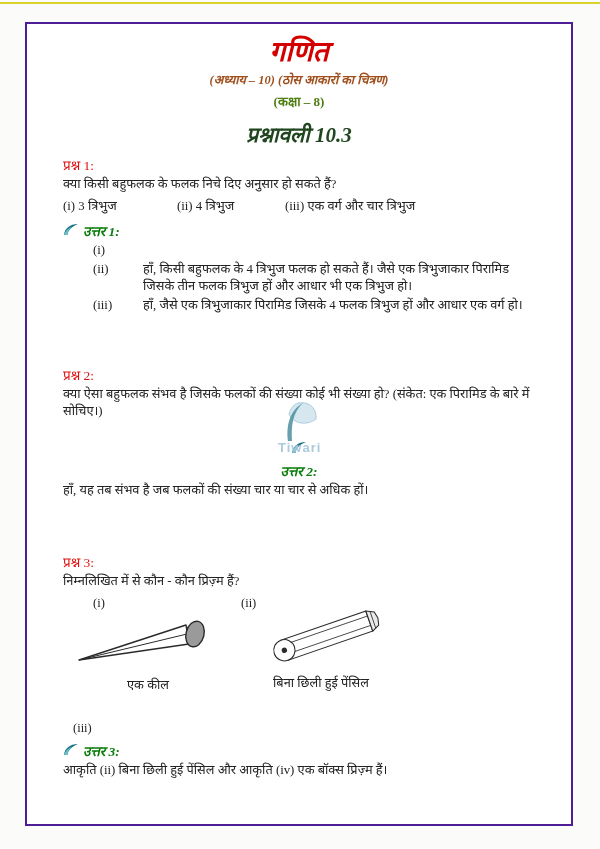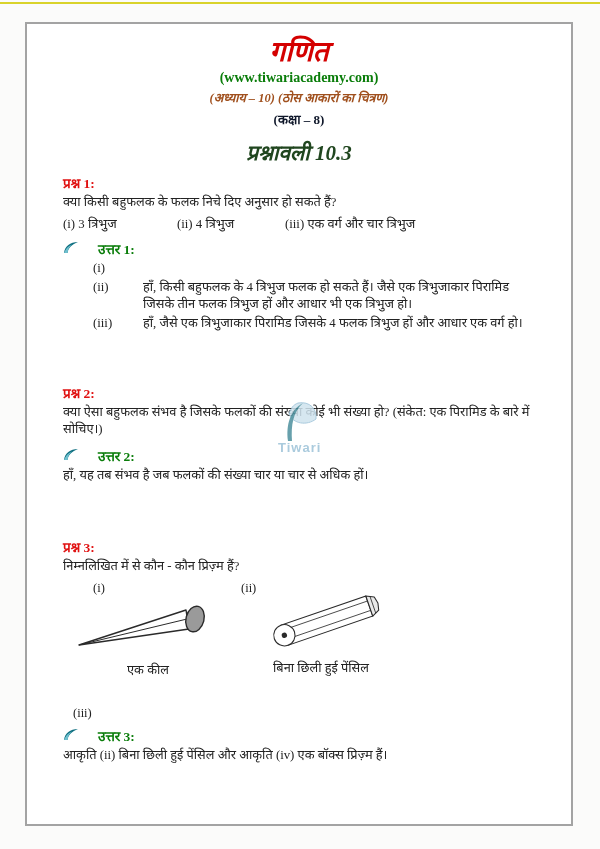"गणित" .frame { border: 2px solid #a3a3a3 -> 2px solid #4c1d95 }
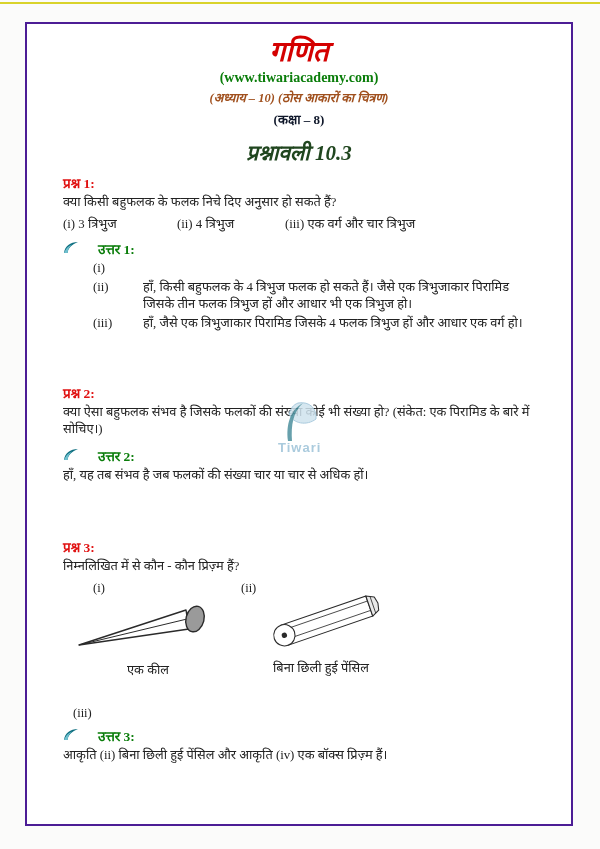"(www.tiwariacademy.com)" div.site { html: <div>(www.tiwariacademy.com)</div> -> none }
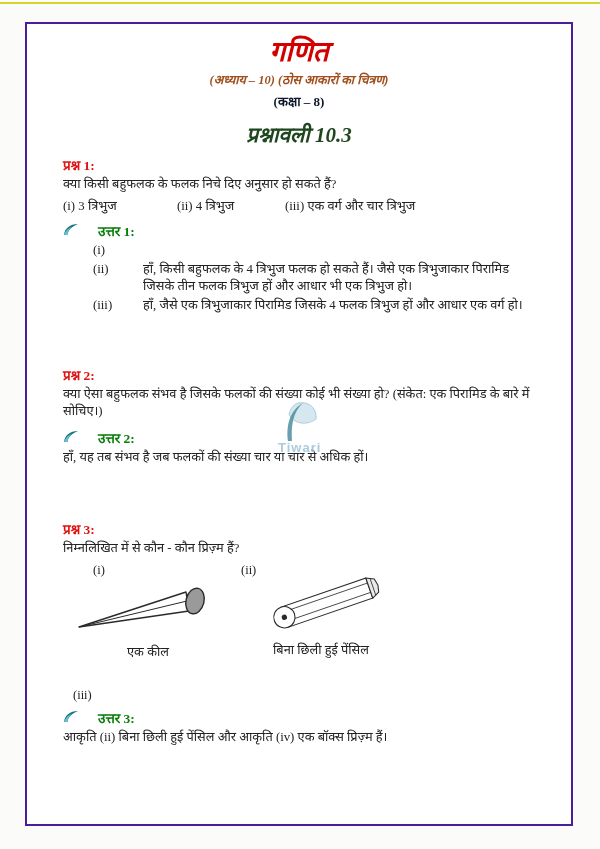"(कक्षा – 8)" .klass { color: #0f172a -> #4d7c0f }
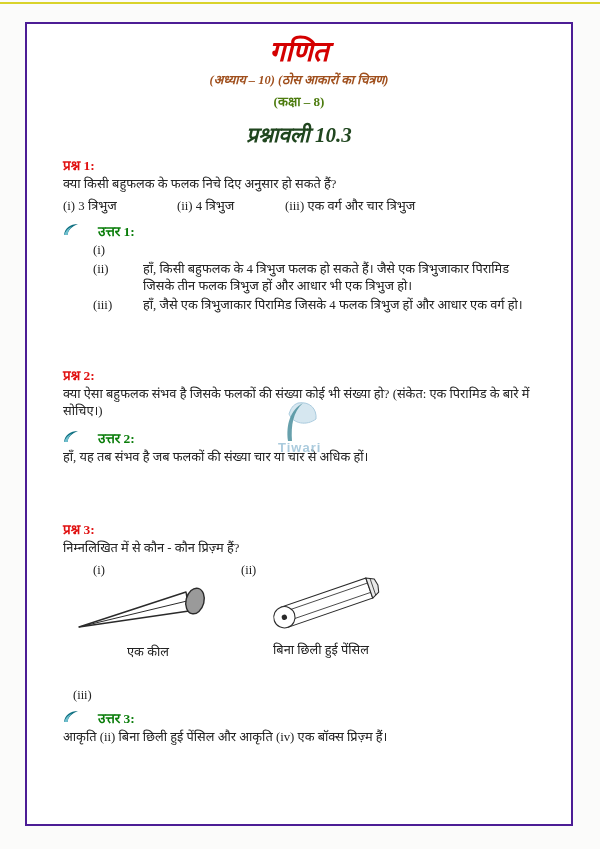"प्रश्न 1:" .qhead { font-weight: bold -> normal }
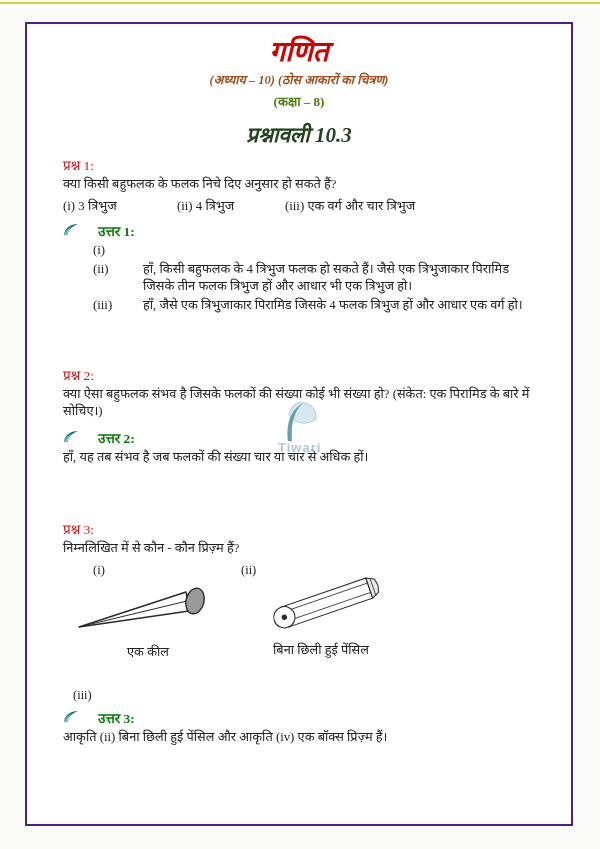"उत्तर 1:" .ahead { font-style: none -> italic; gap: 19px -> 4px }
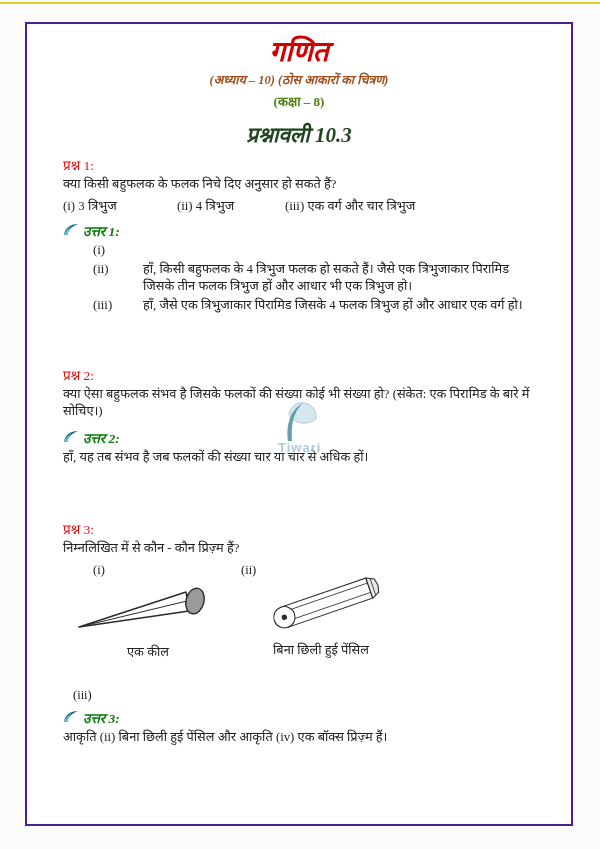"उत्तर 2:" div.ahead { flex-direction: none -> column; margin-top: 10px -> 21px }
